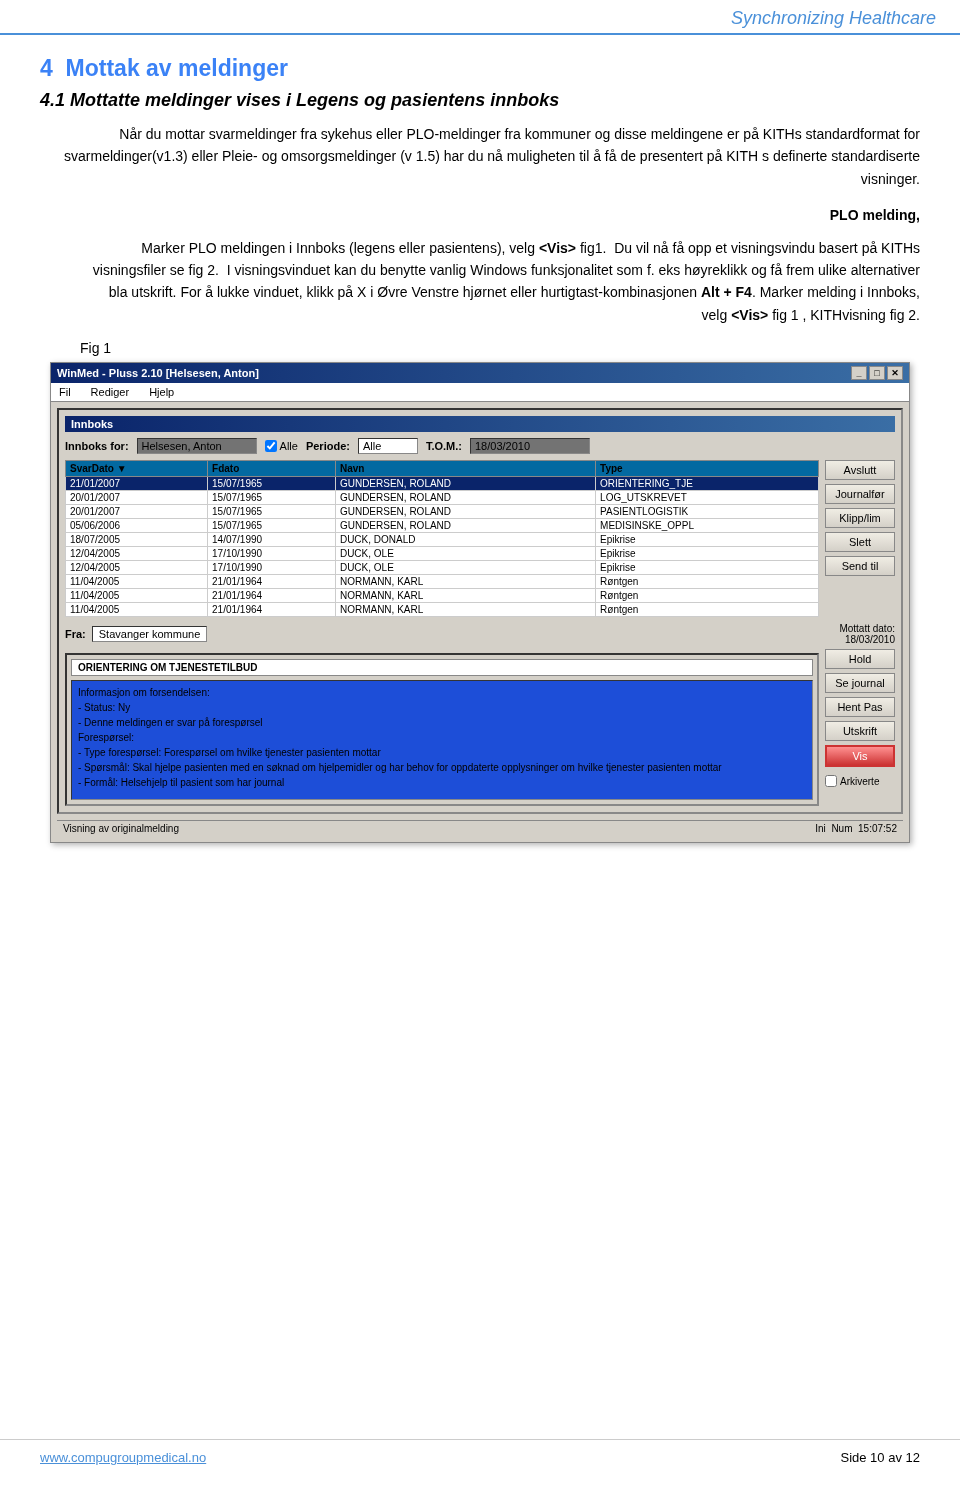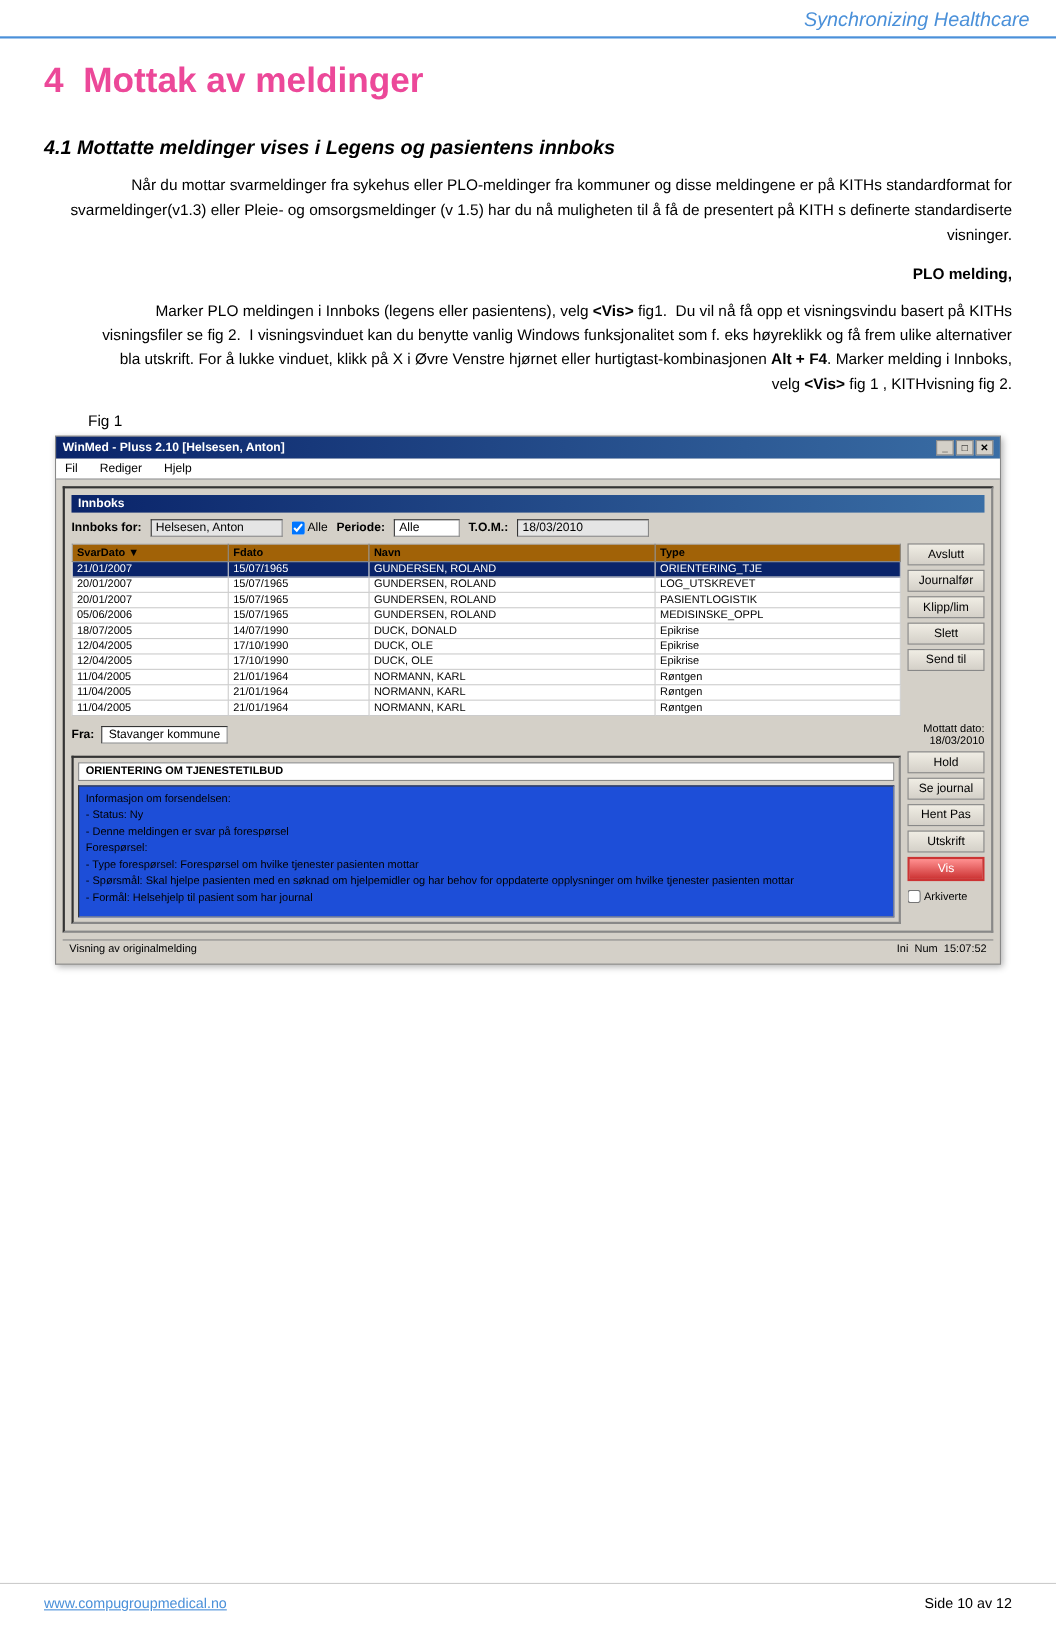"4 Mottak av meldinger" .chapter-heading { color: #ec4899 -> #3b82f6; font-size: 32px -> 23px; margin-bottom: 32px -> 8px }
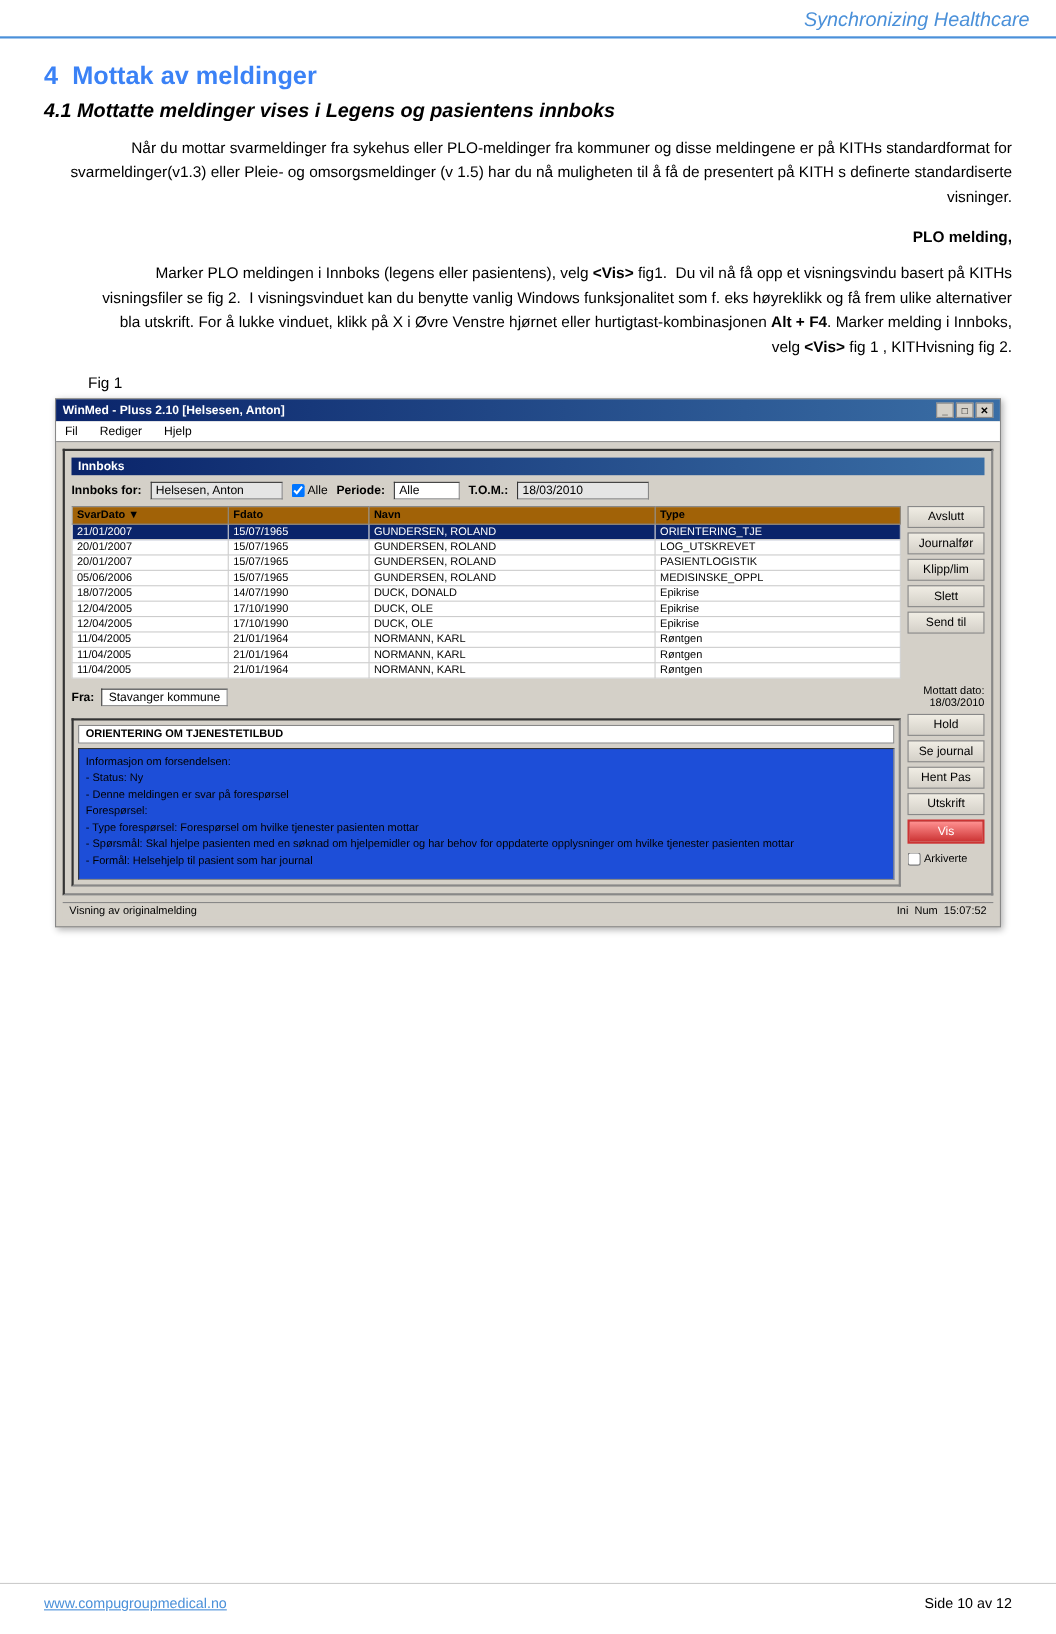"Helsesen, Anton" .innboks-field { background: #e5e5e5 -> #737373 }
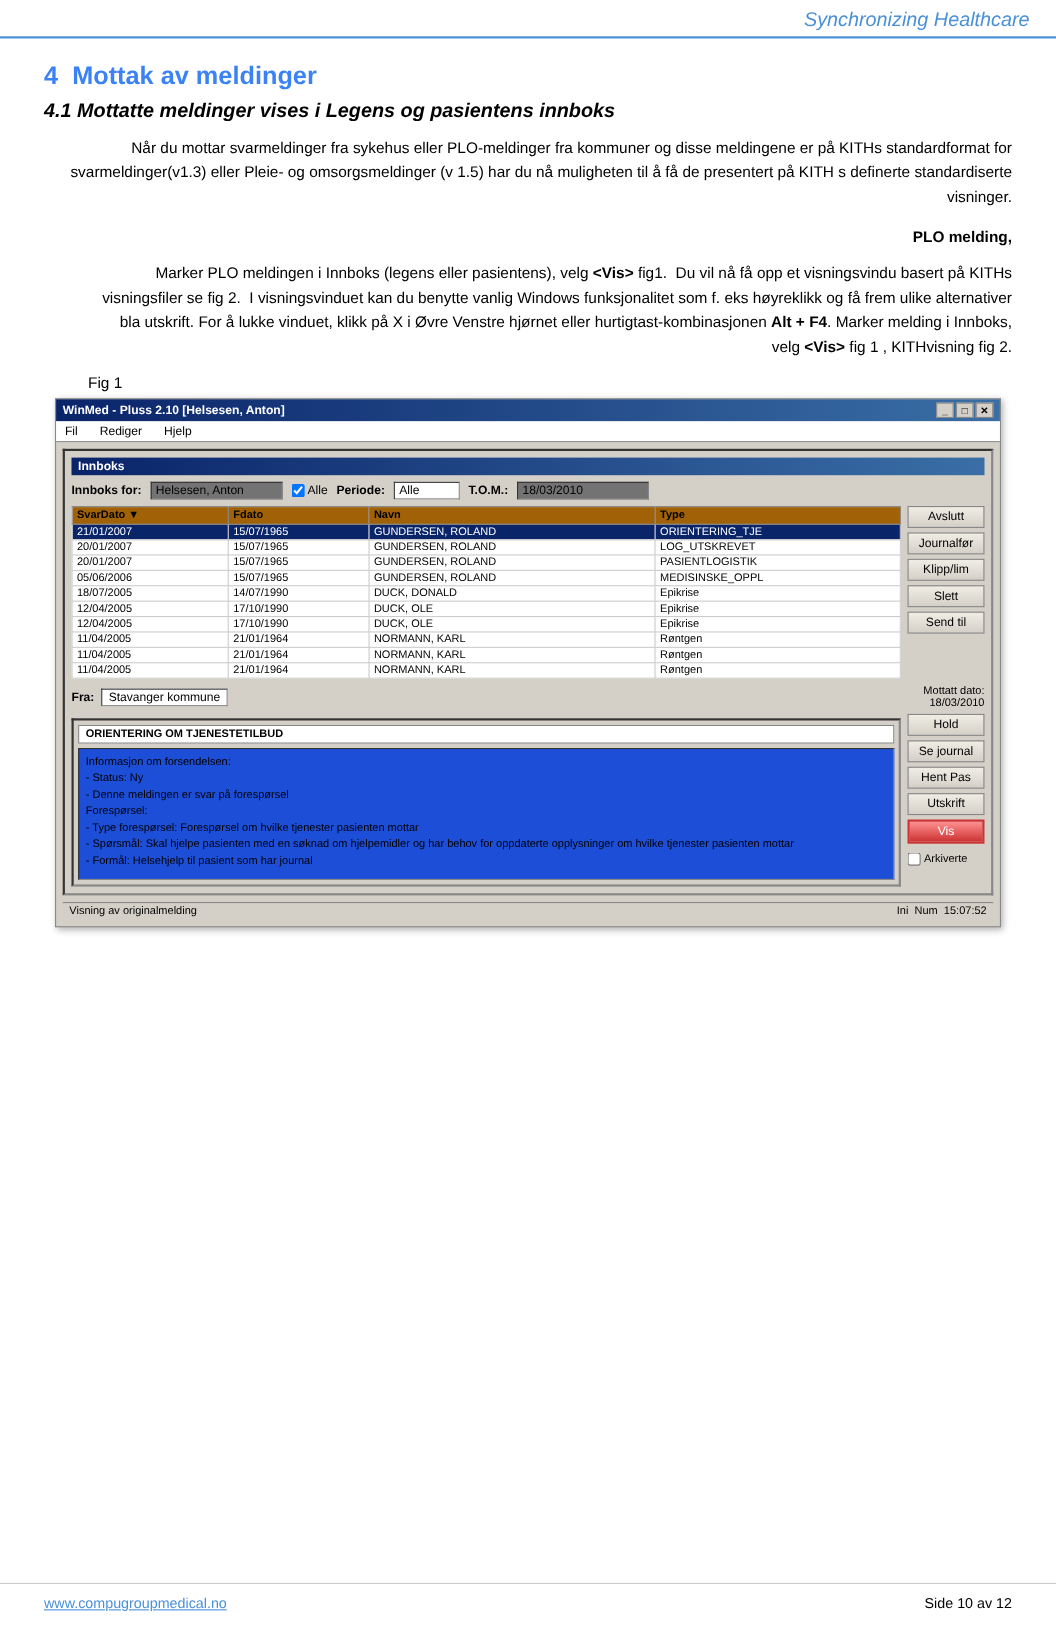"SvarDato ▼" .inbox-table th { background: #a16207 -> #0369a1 }
